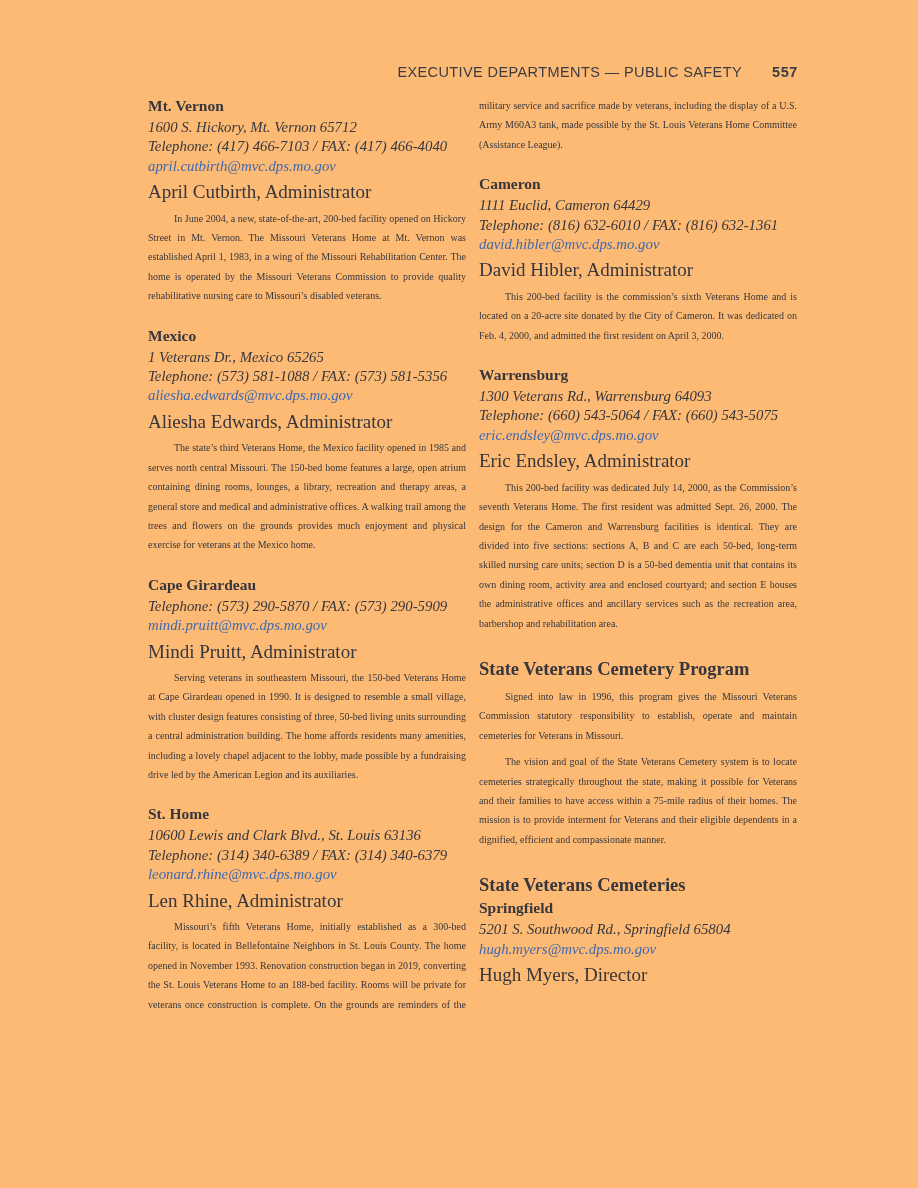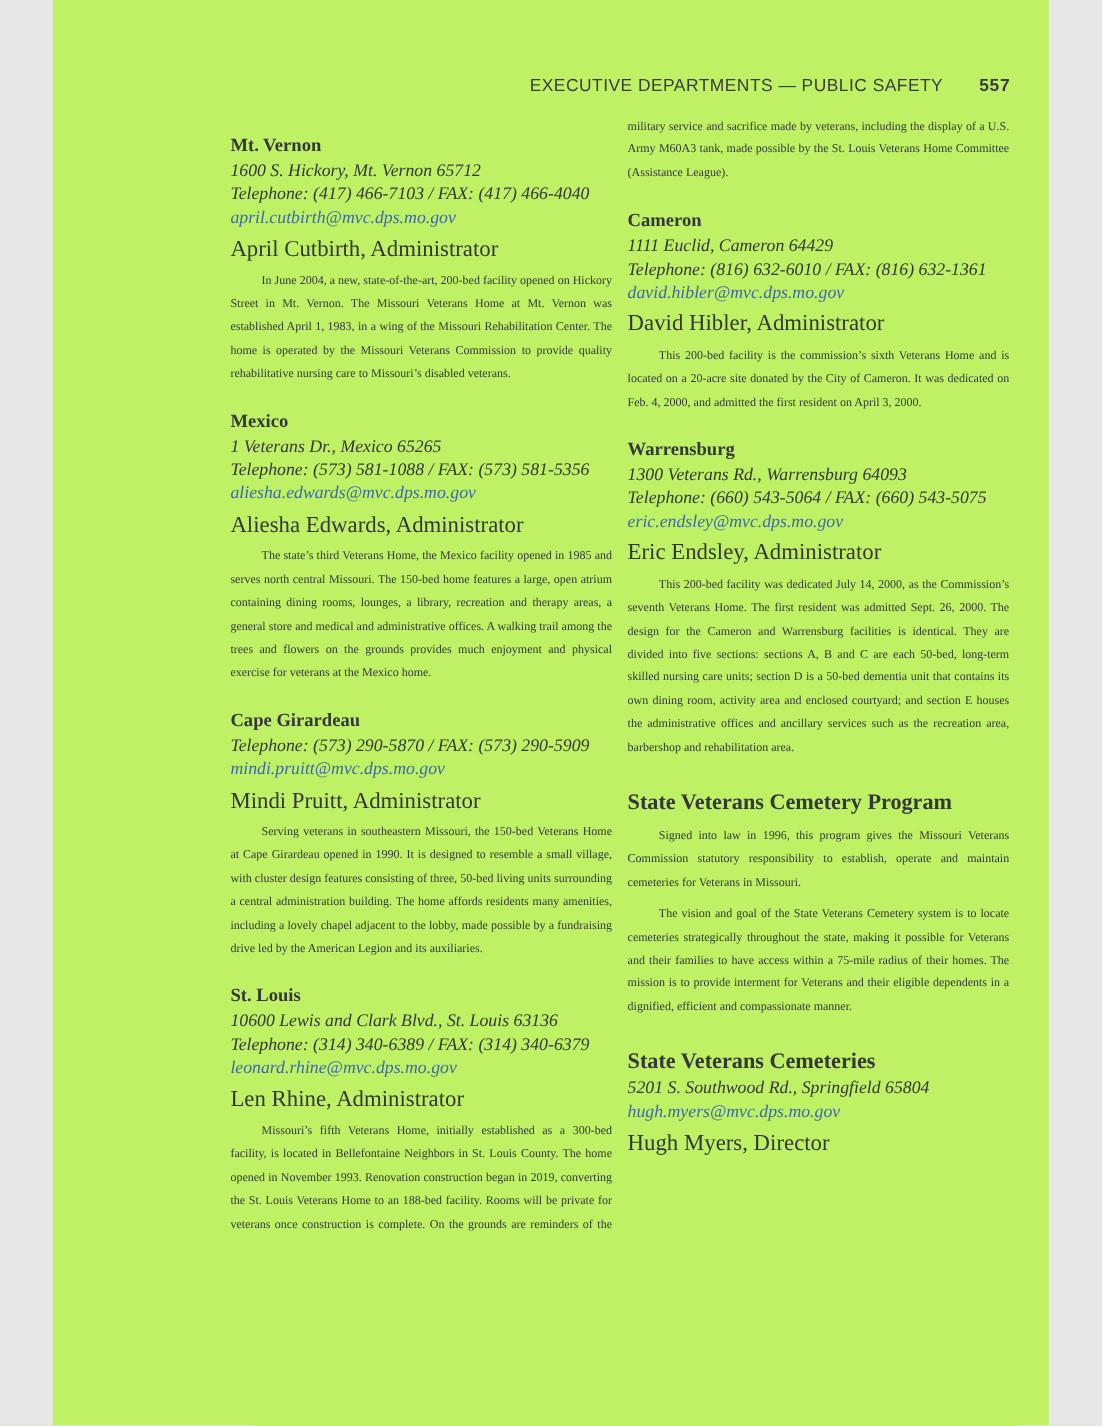"EXECUTIVE DEPARTMENTS — PUBLIC SAFETY" .page { background: #bef264 -> #fdba74; width: 830px -> 918px }
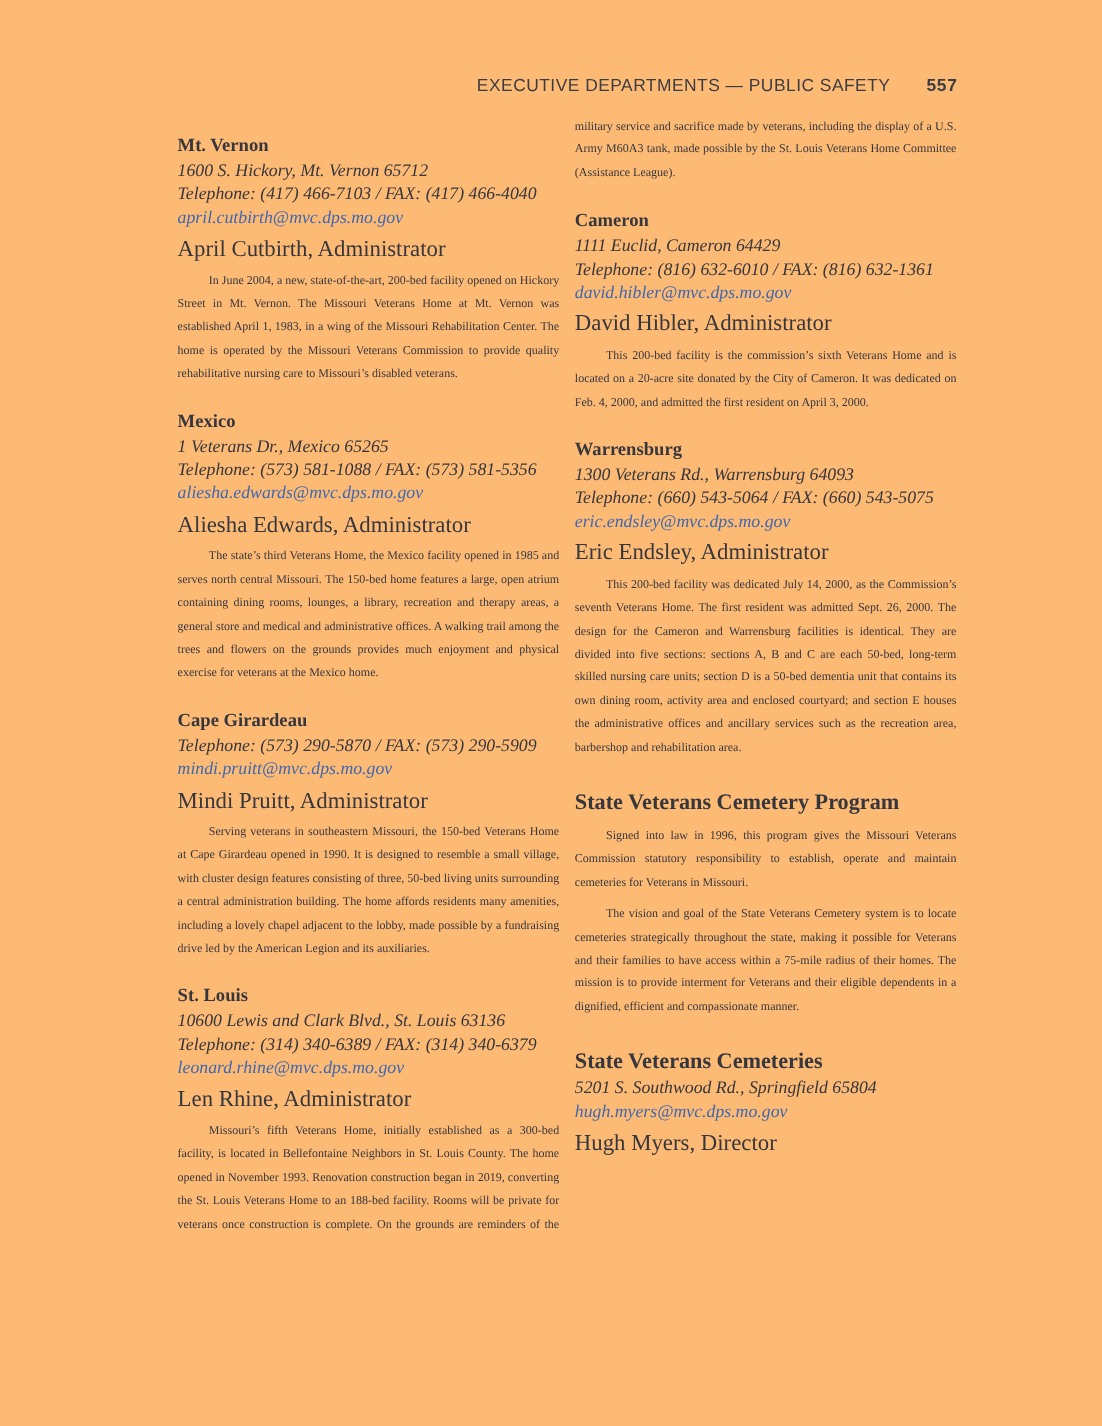"Mt. Vernon" .home.first { margin-top: 16px -> 0 }
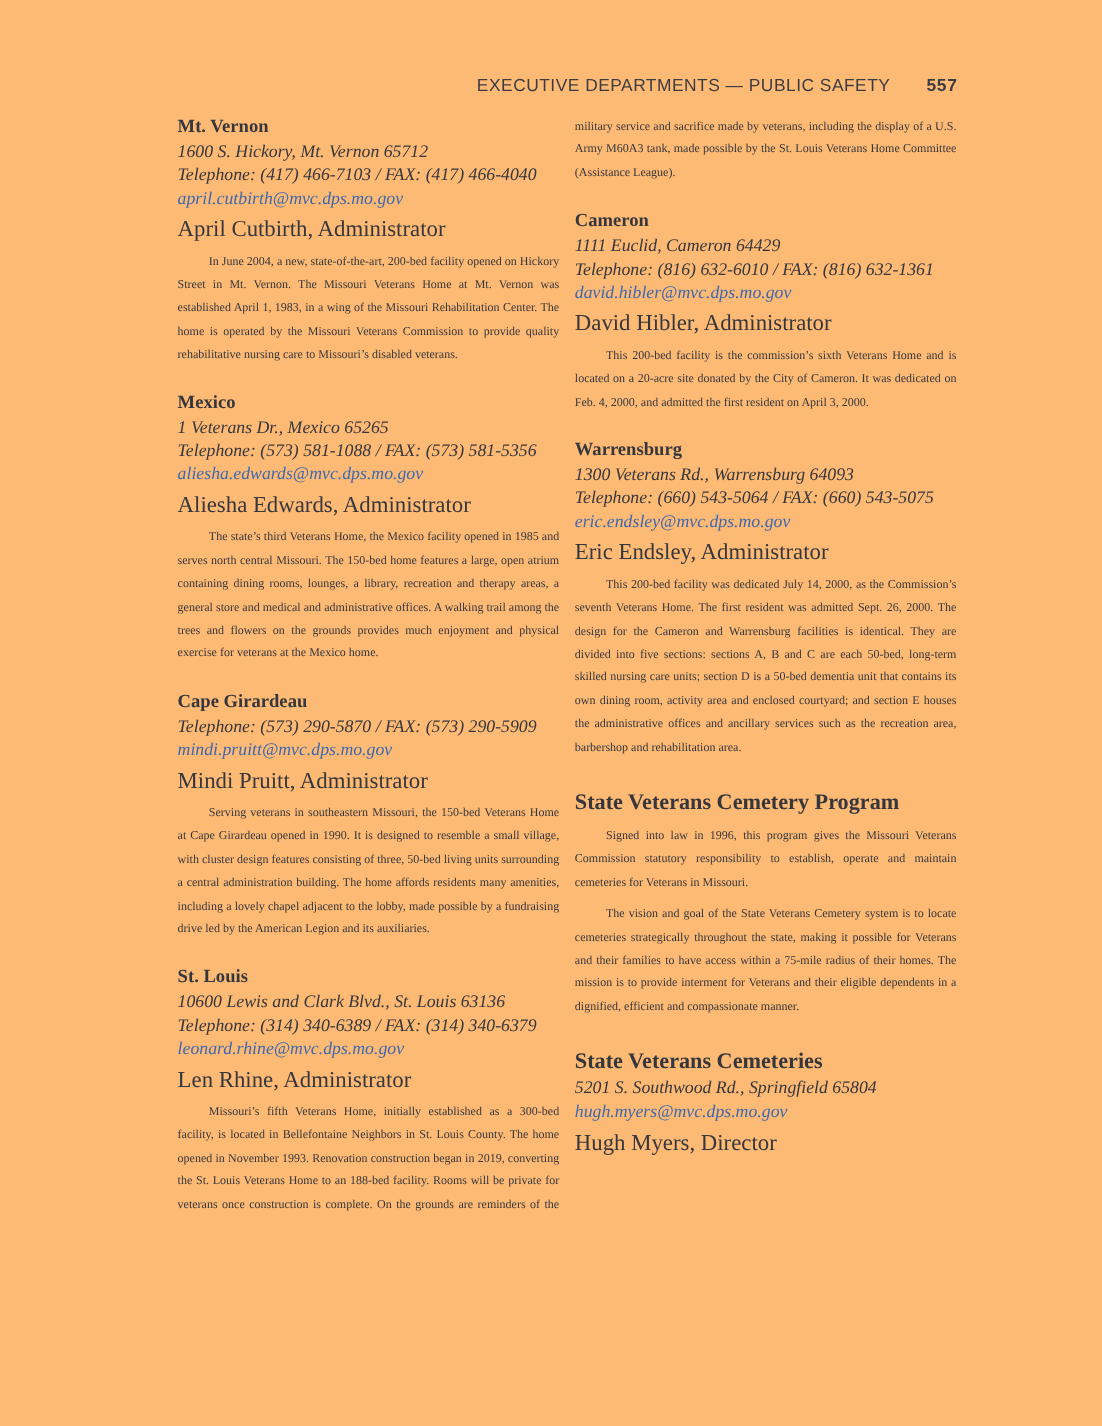"St. Louis" h3.city { text: Louis -> Home }
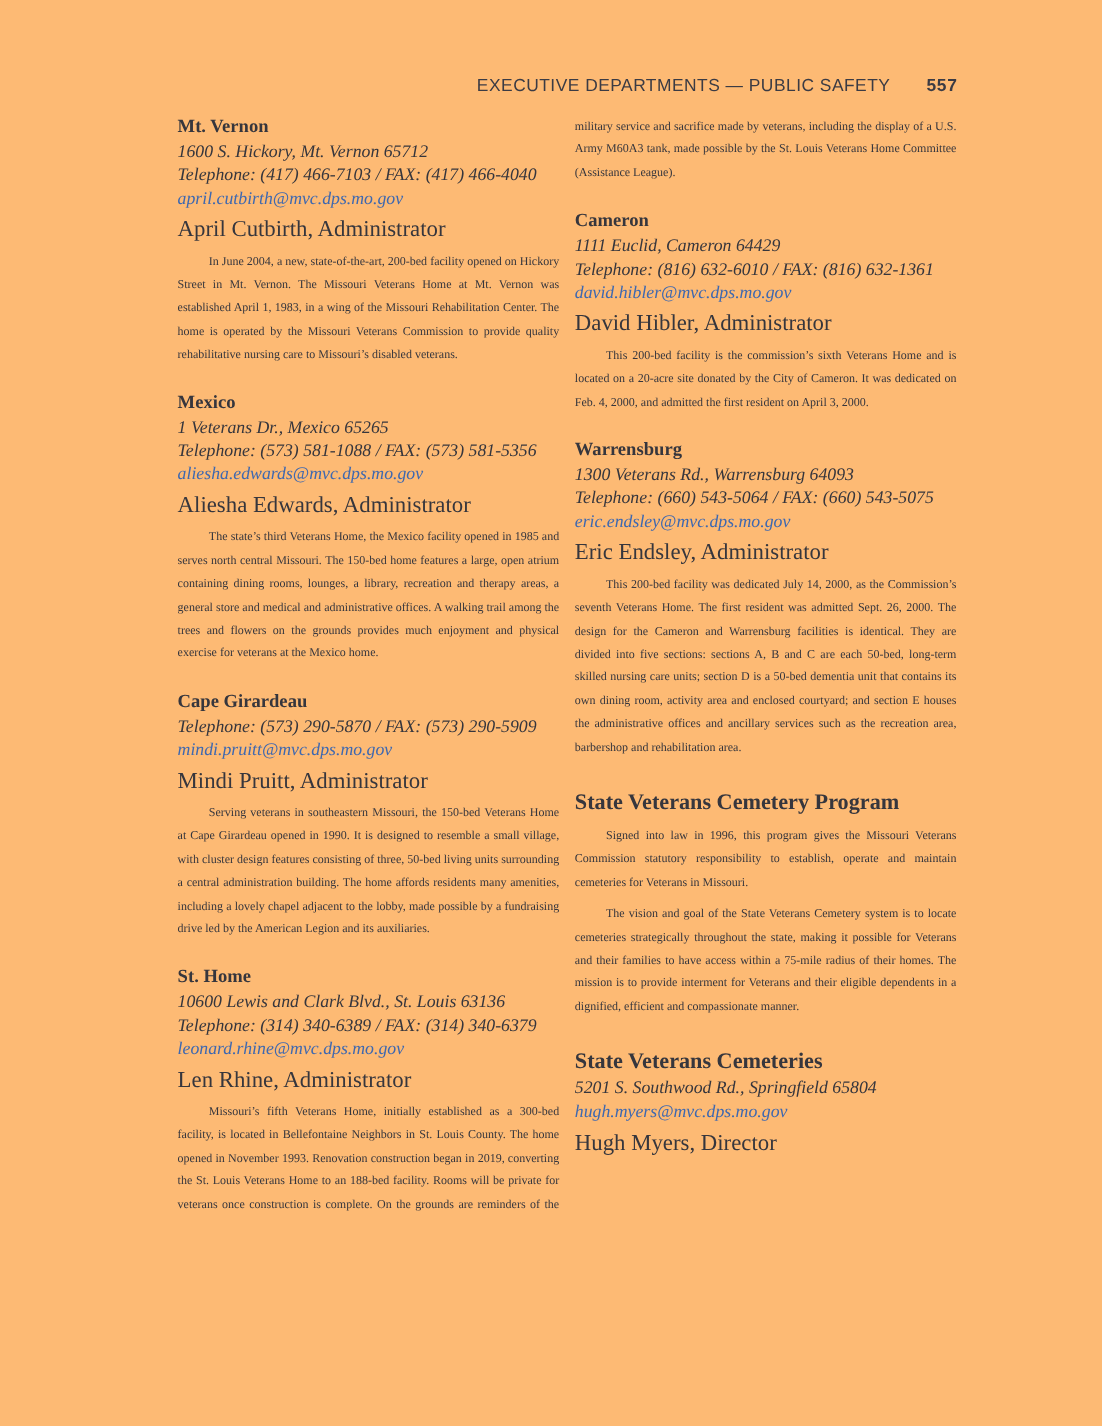"Springfield" h3.city { html: none -> <h3>Springfield</h3> }
